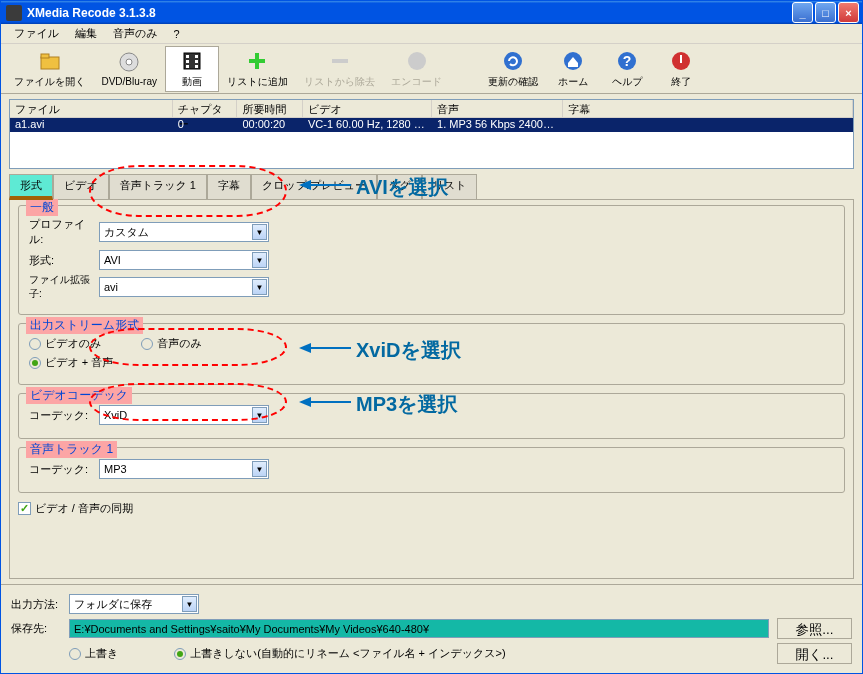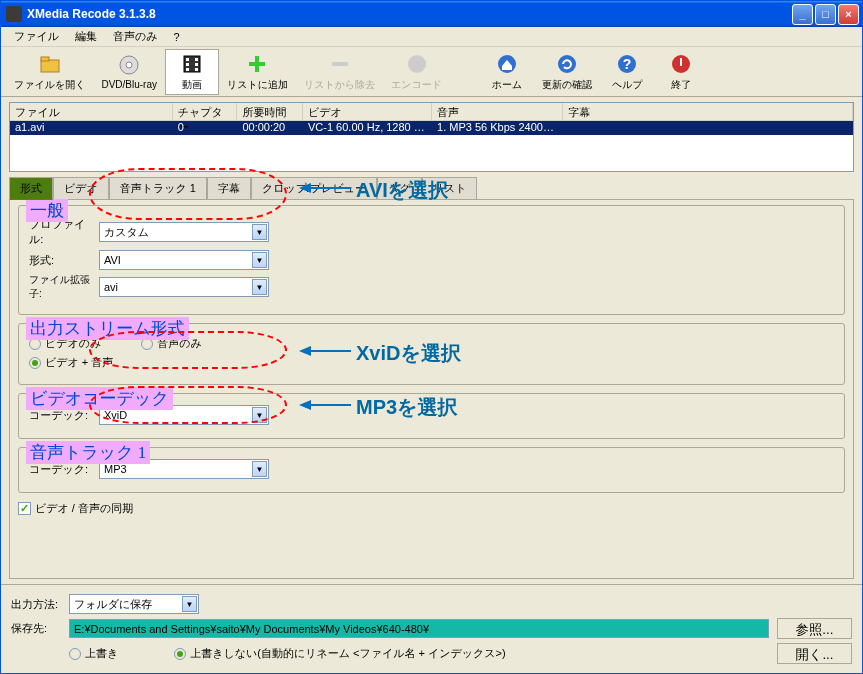"ホーム" div.tool-btn { order: before "更新の確認" -> after "更新の確認" }
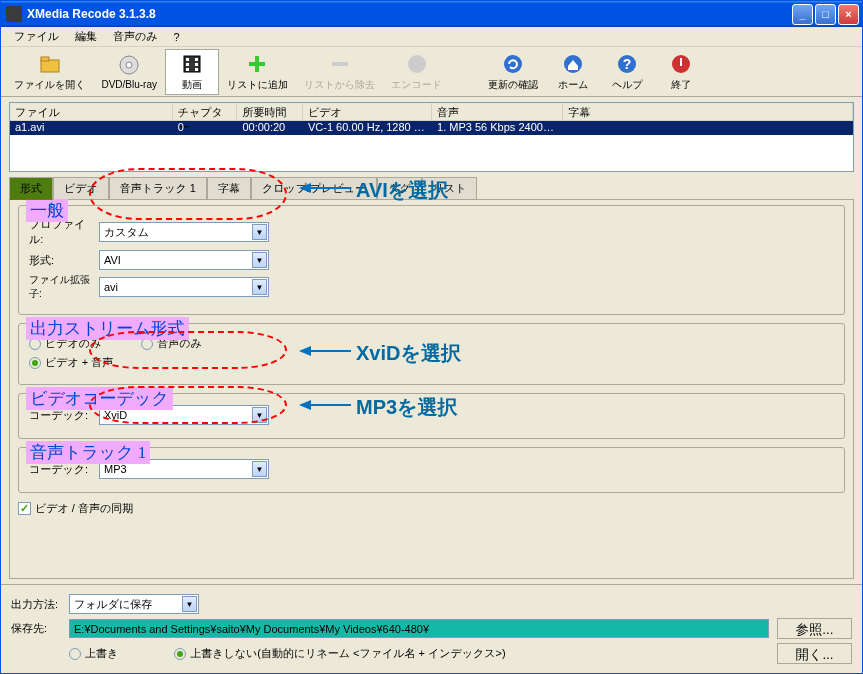"形式" .tab.active { background: #4d7c0f -> #5eead4; border-bottom: 1px solid #a16207 -> 4px solid #a16207 }
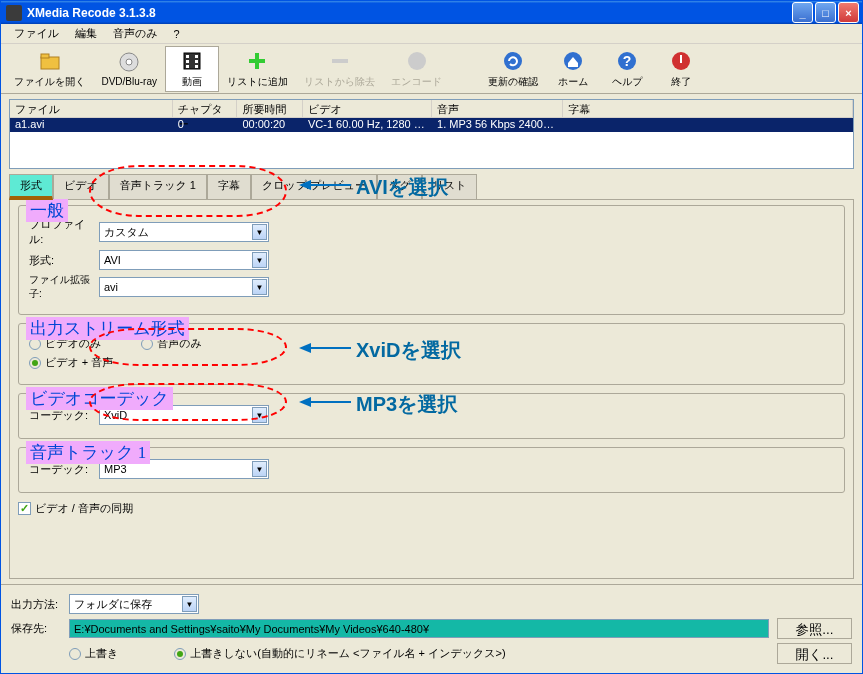"一般" .fieldset .legend { background: #f0abfc -> #fca5a5; font-family: Liberation Serif, serif -> none; font-size: 17px -> 12px }
